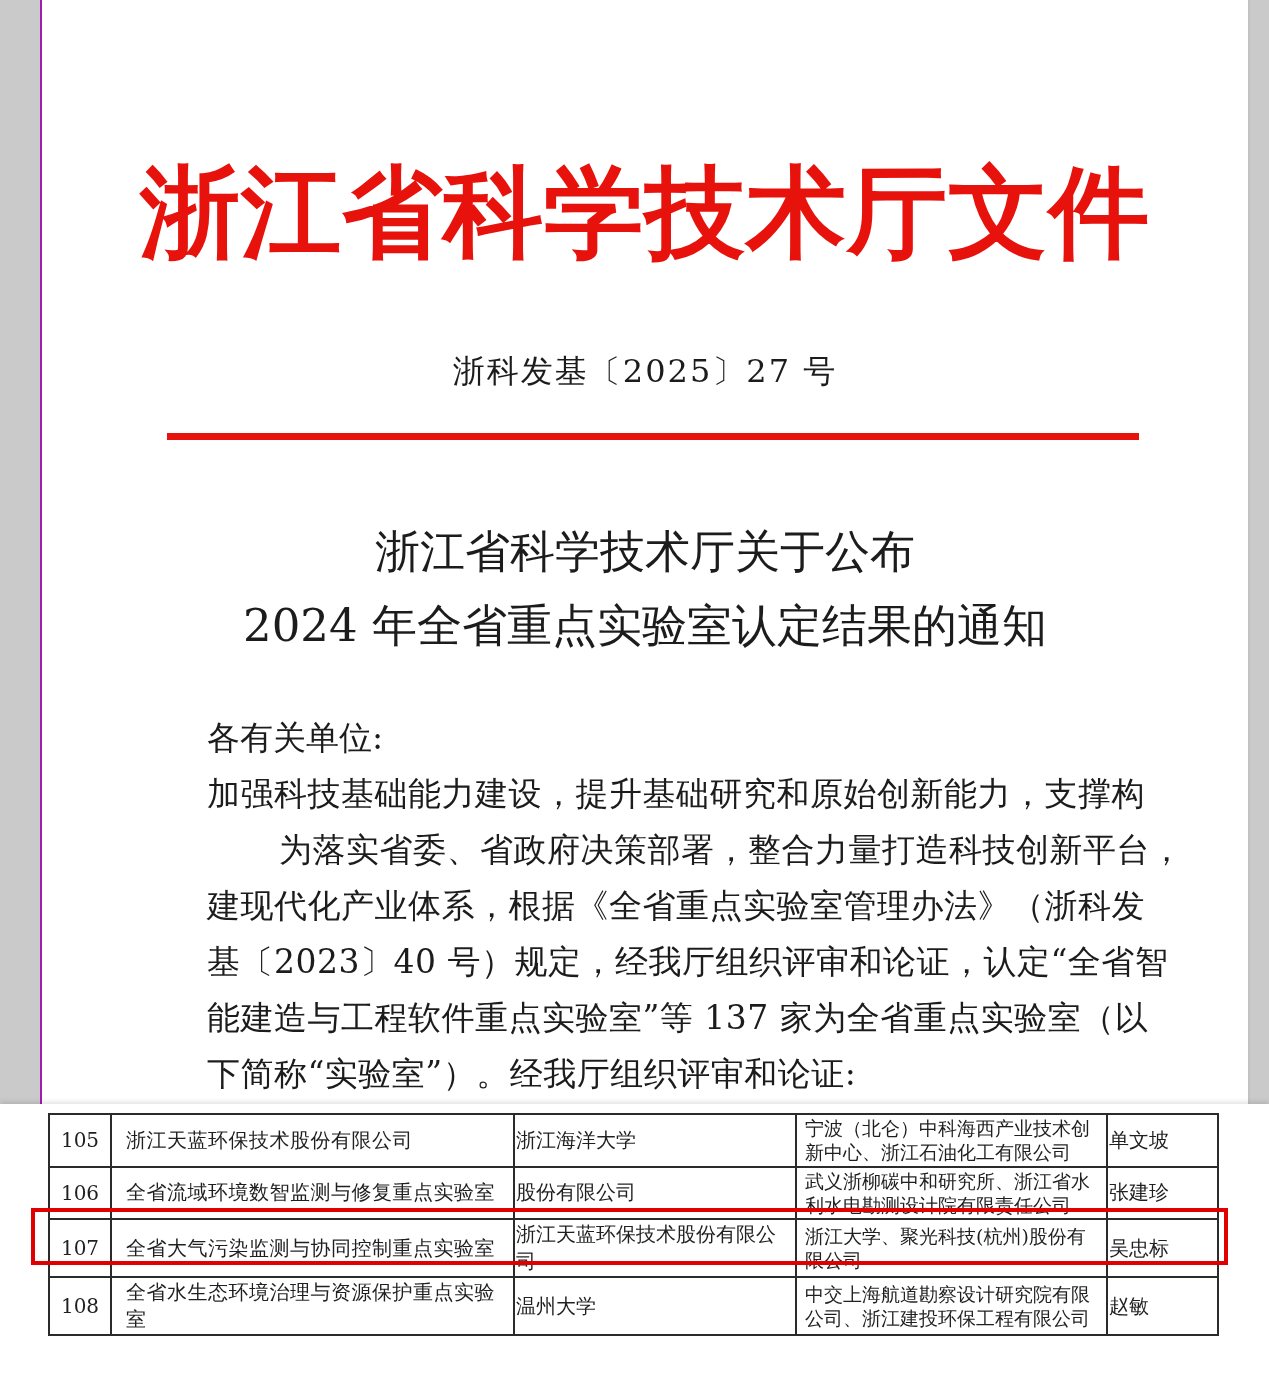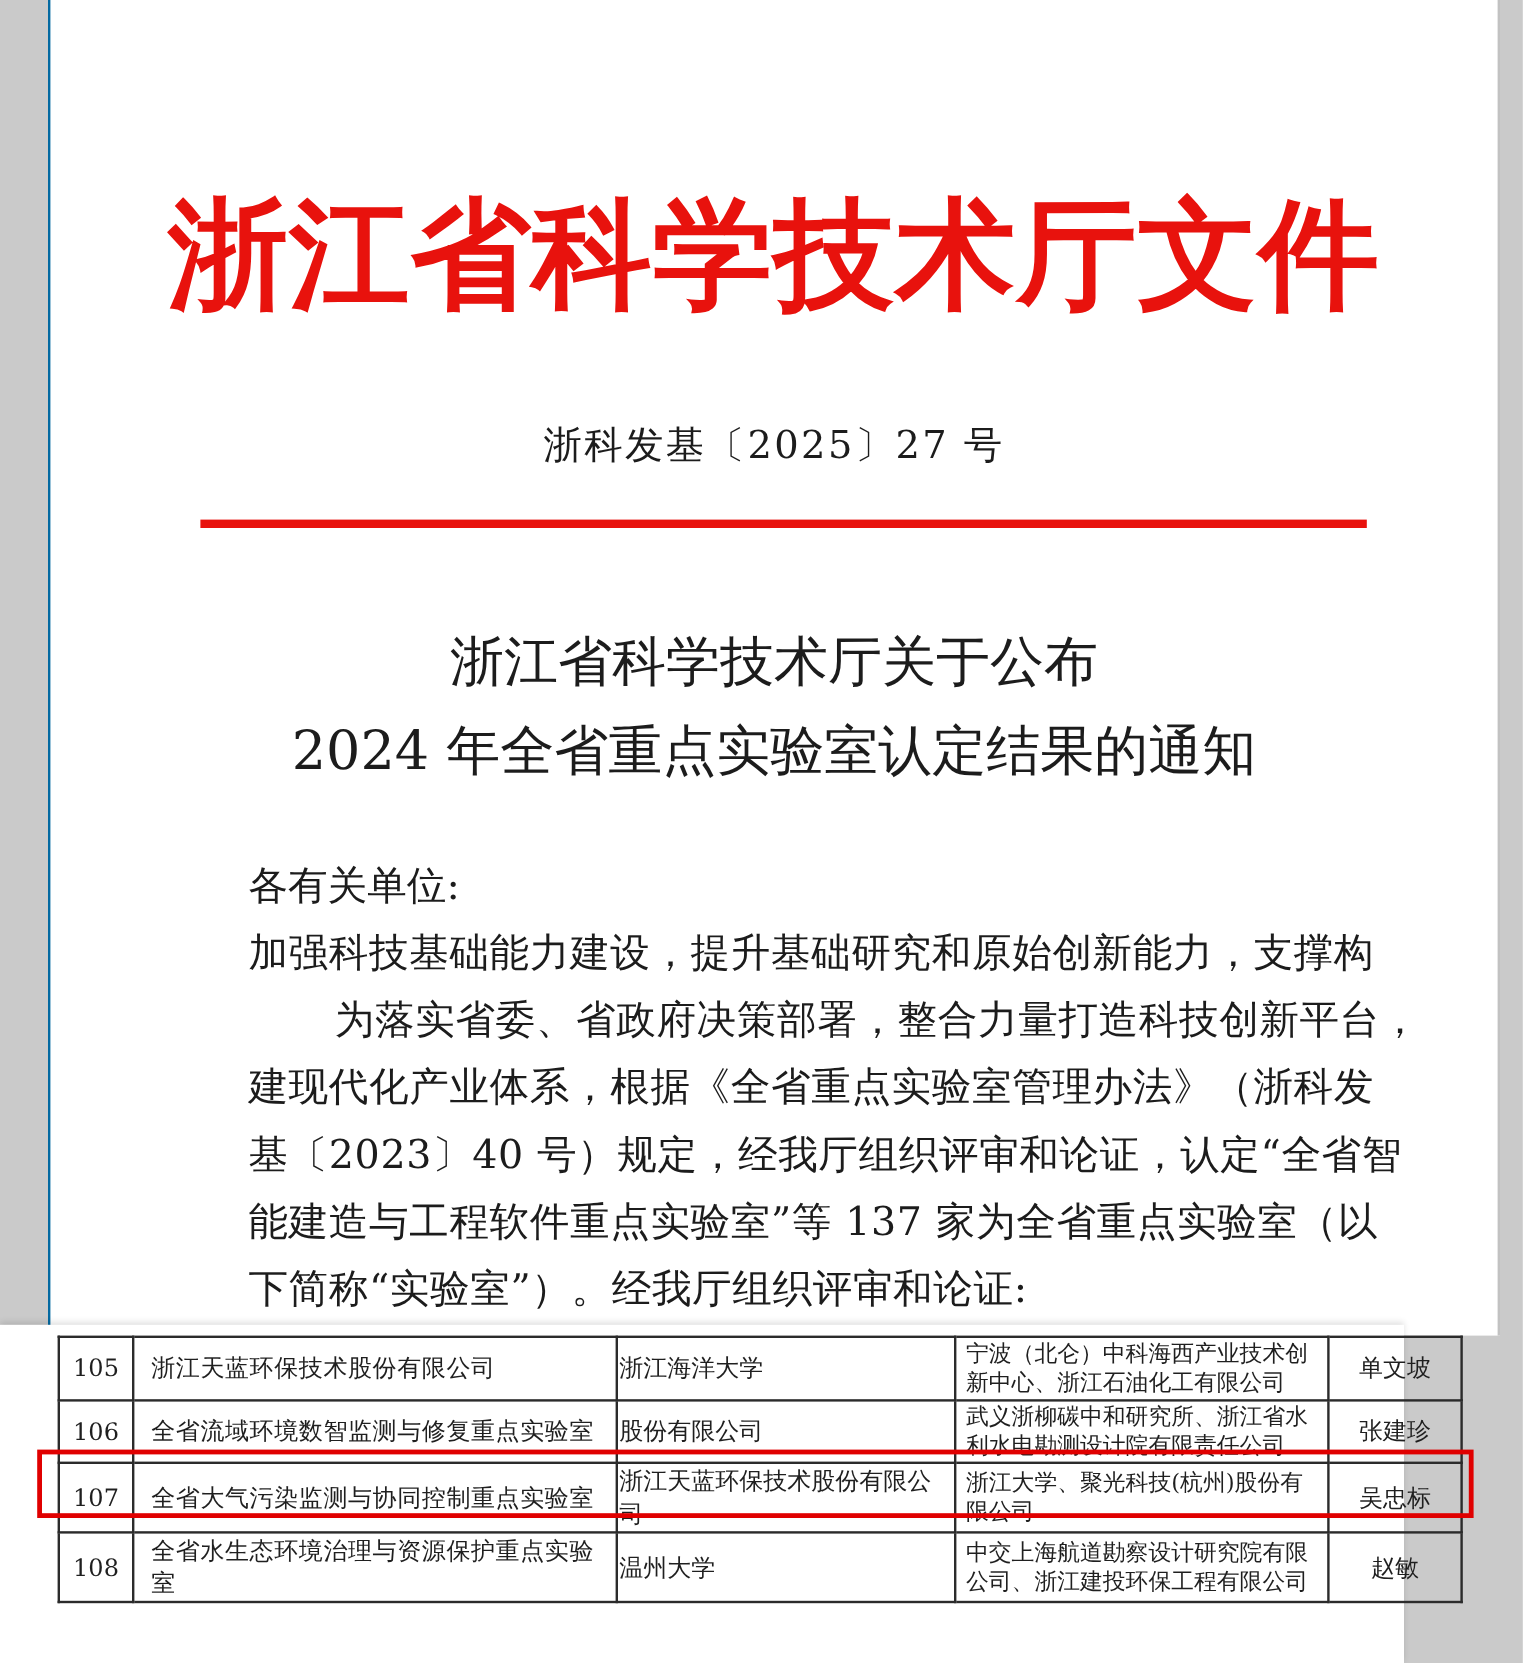"浙江省科学技术厅文件" .page { border-left: 2px solid #0369a1 -> 2px solid #a21caf }
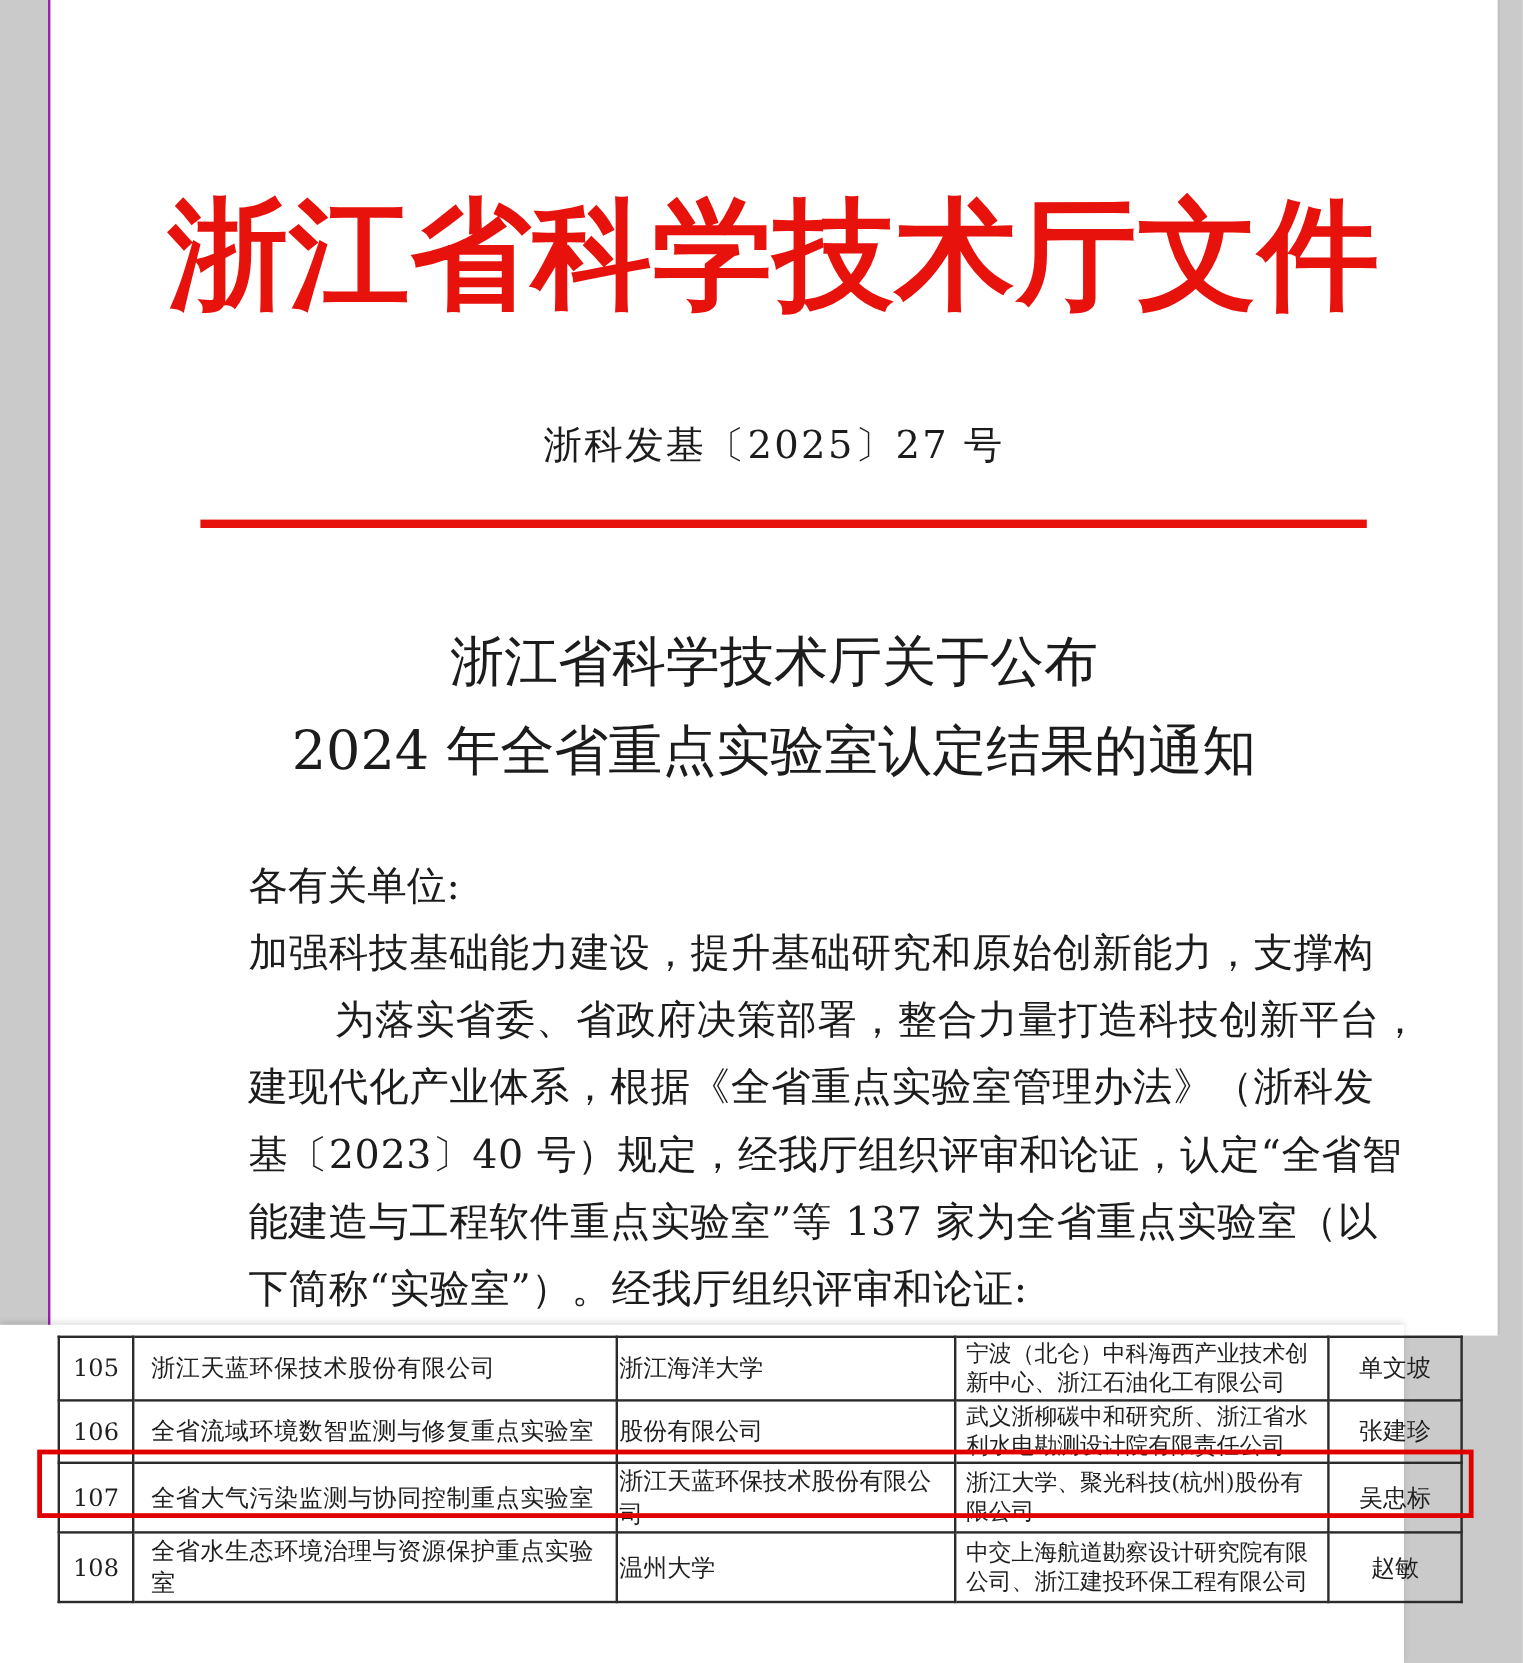"105" .bottom-panel { width: 1170px -> 1269px }
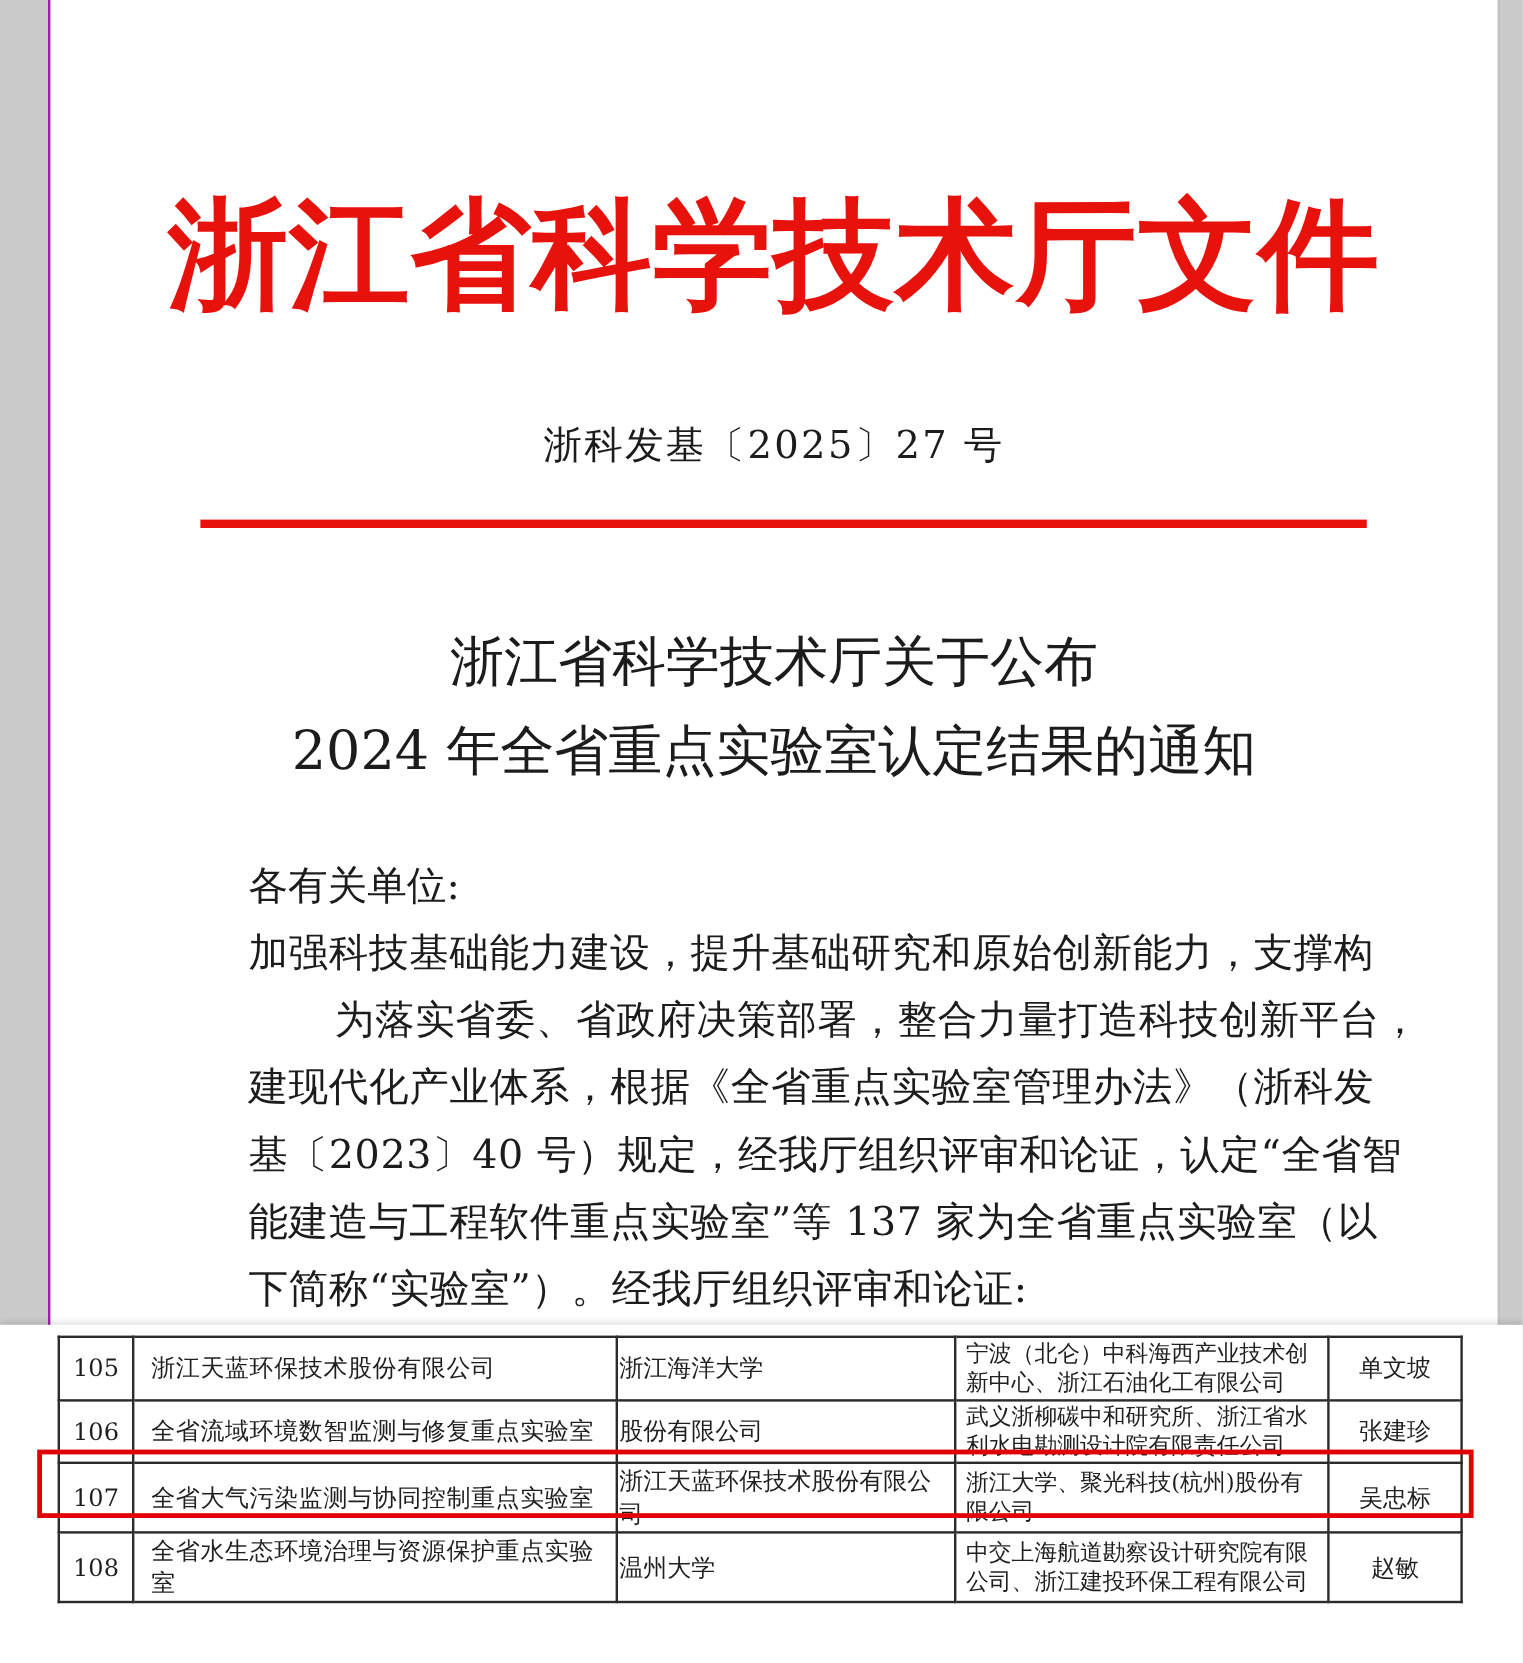"单文坡" td.person { text-align: center -> none }
